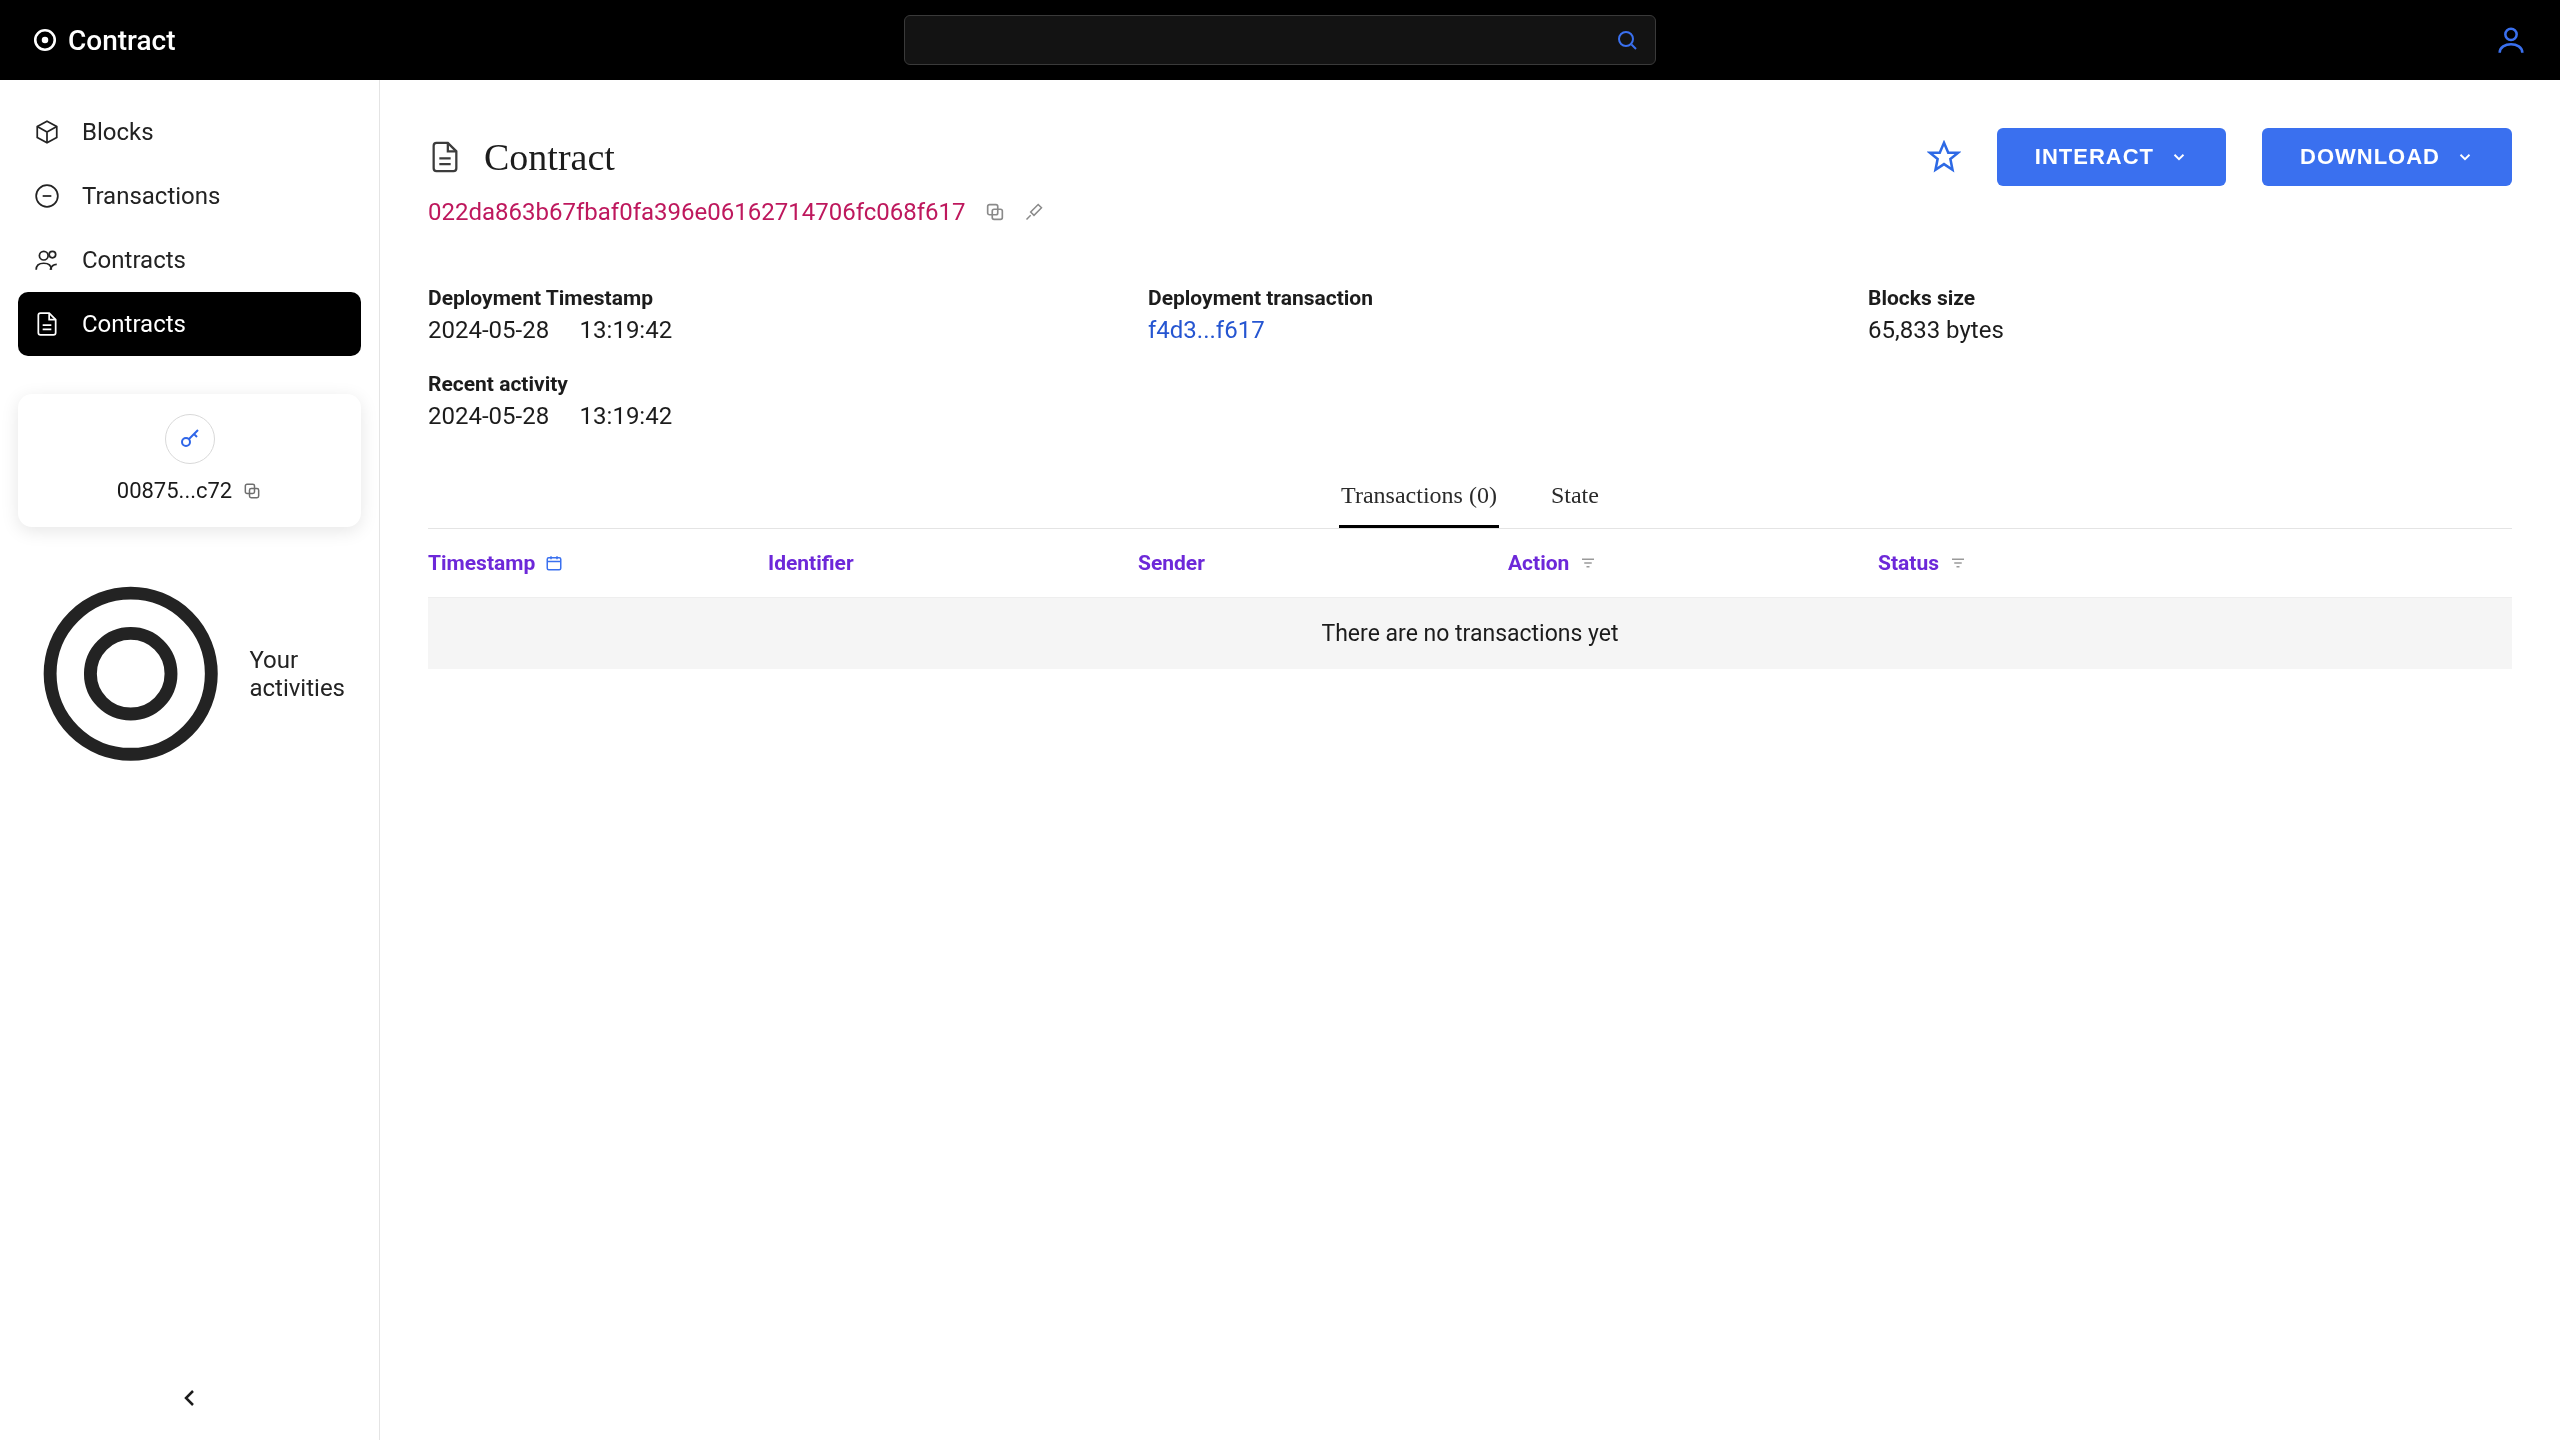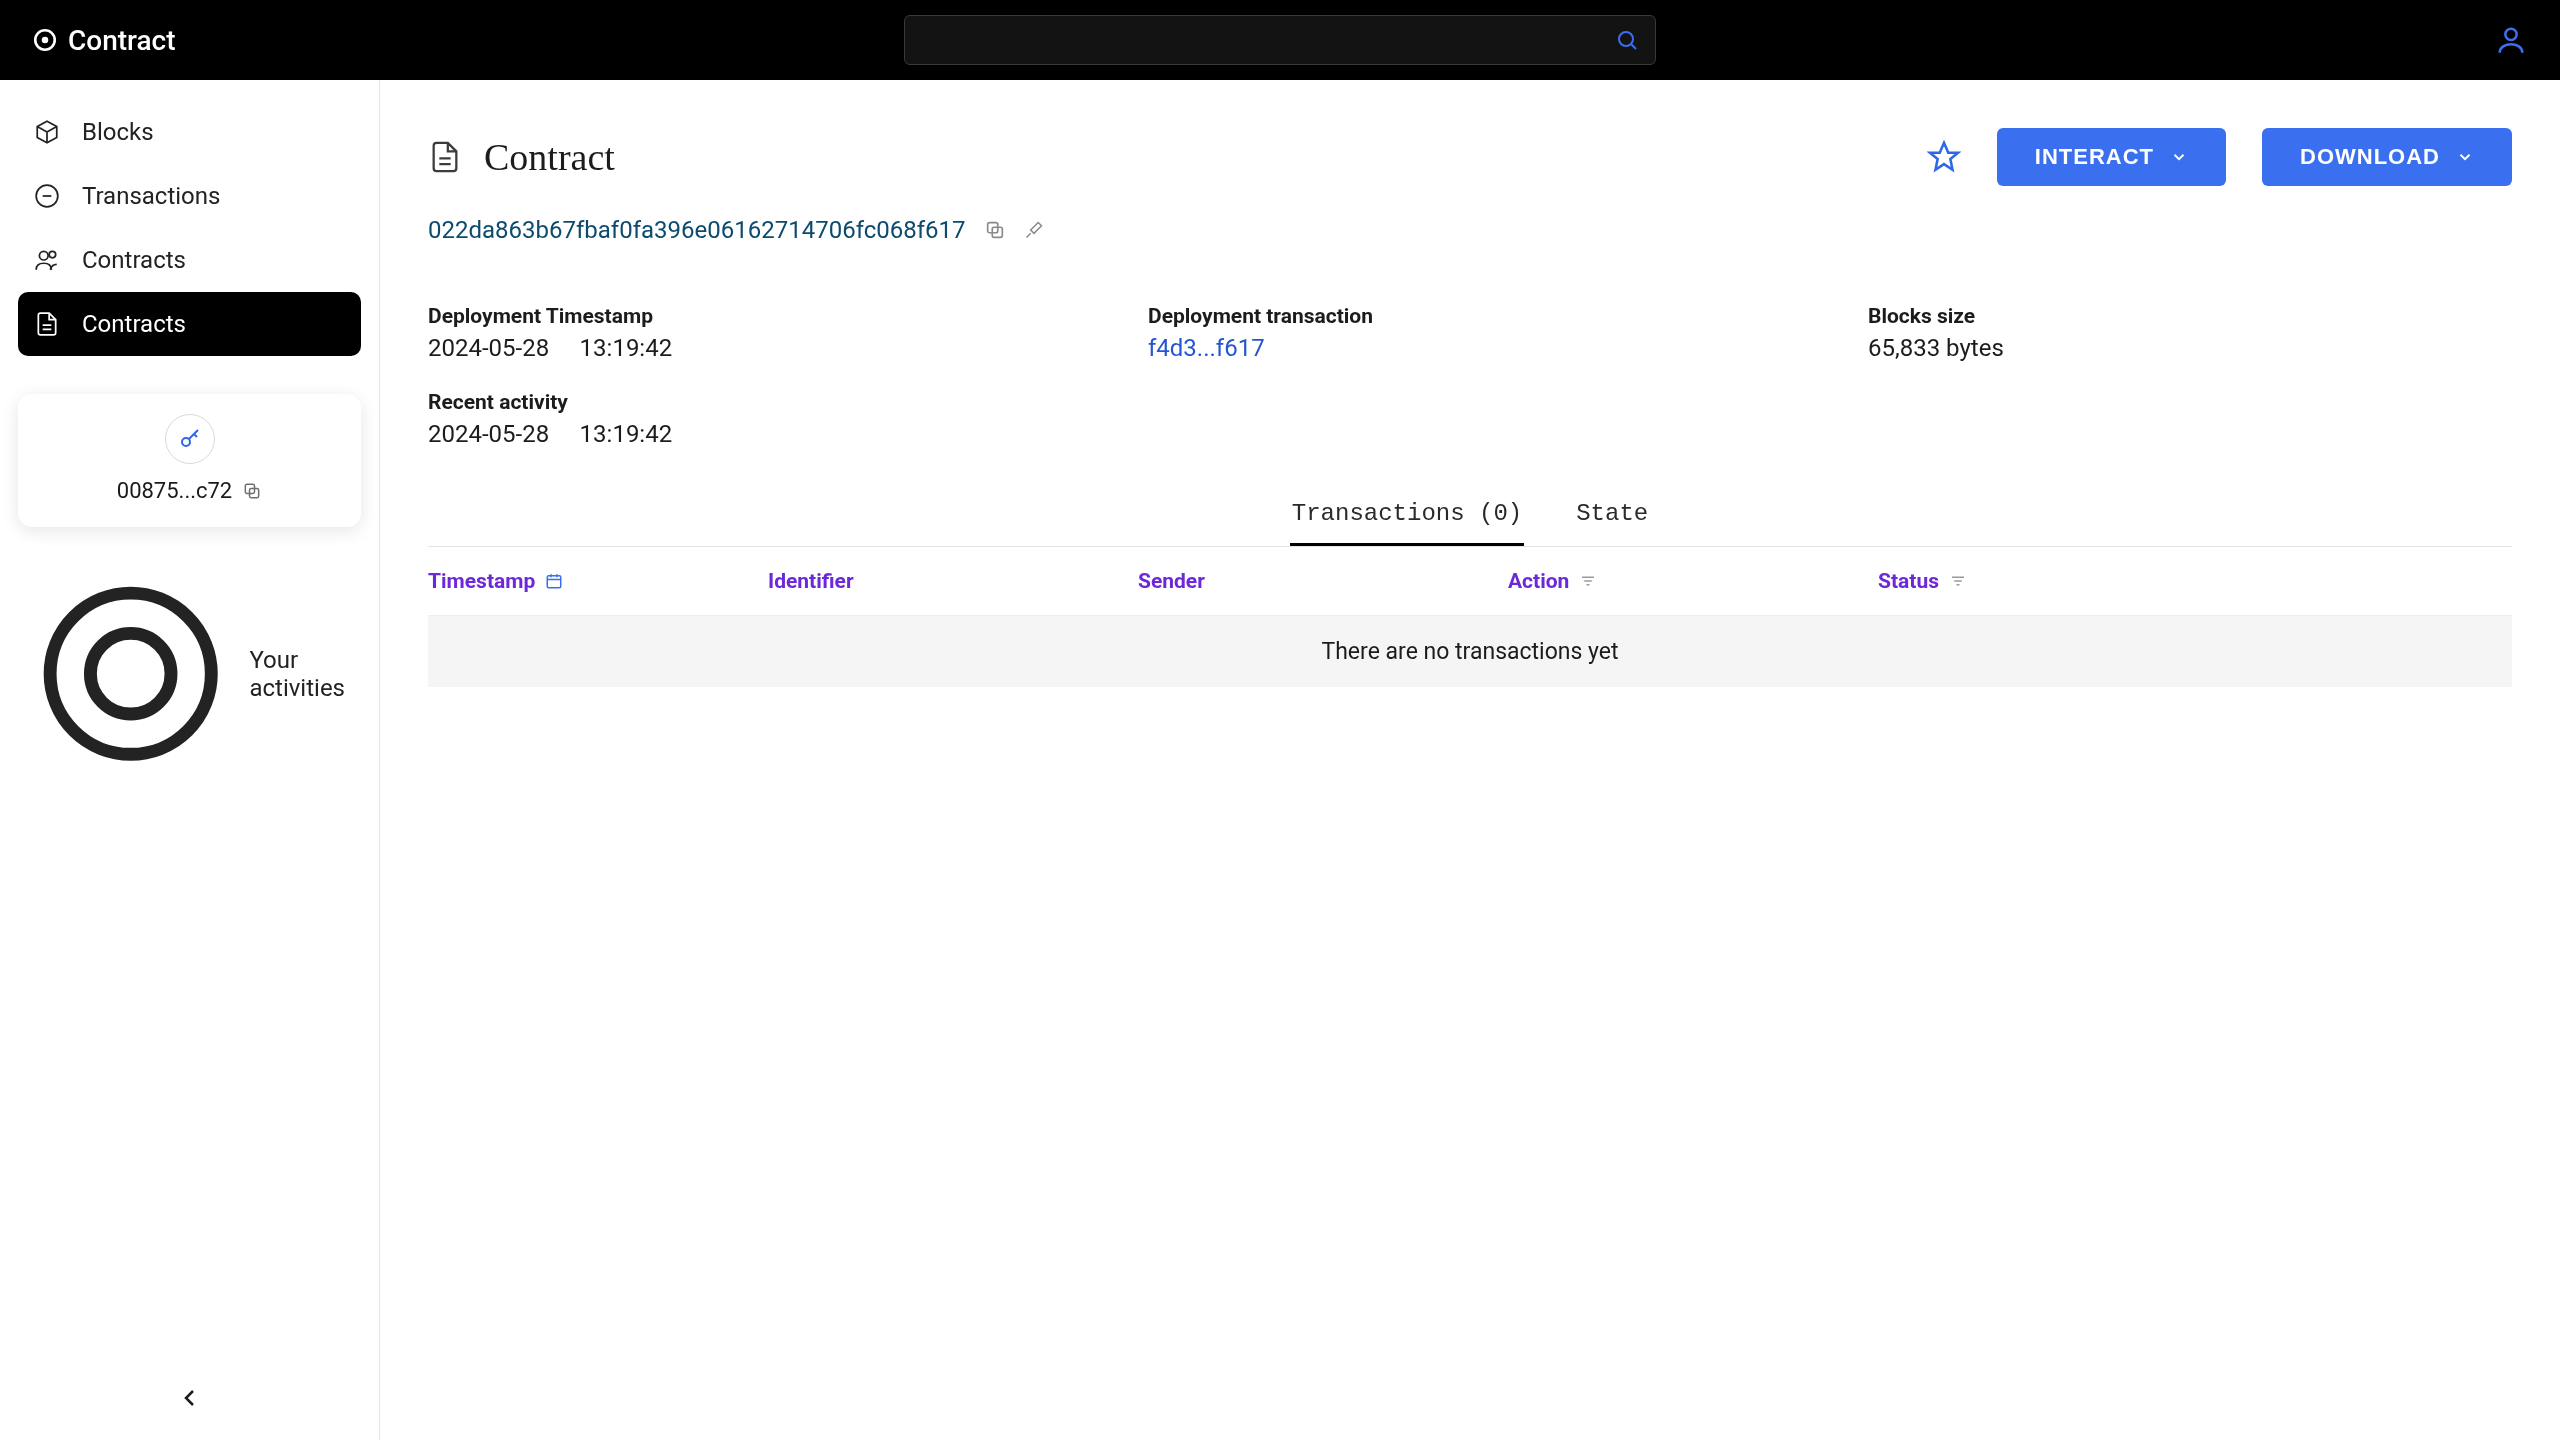"022da863b67fbaf0fa396e06162714706fc068f6" .contract-id-row { color: #0c4a6e -> #be185d; margin-top: 30px -> 12px }
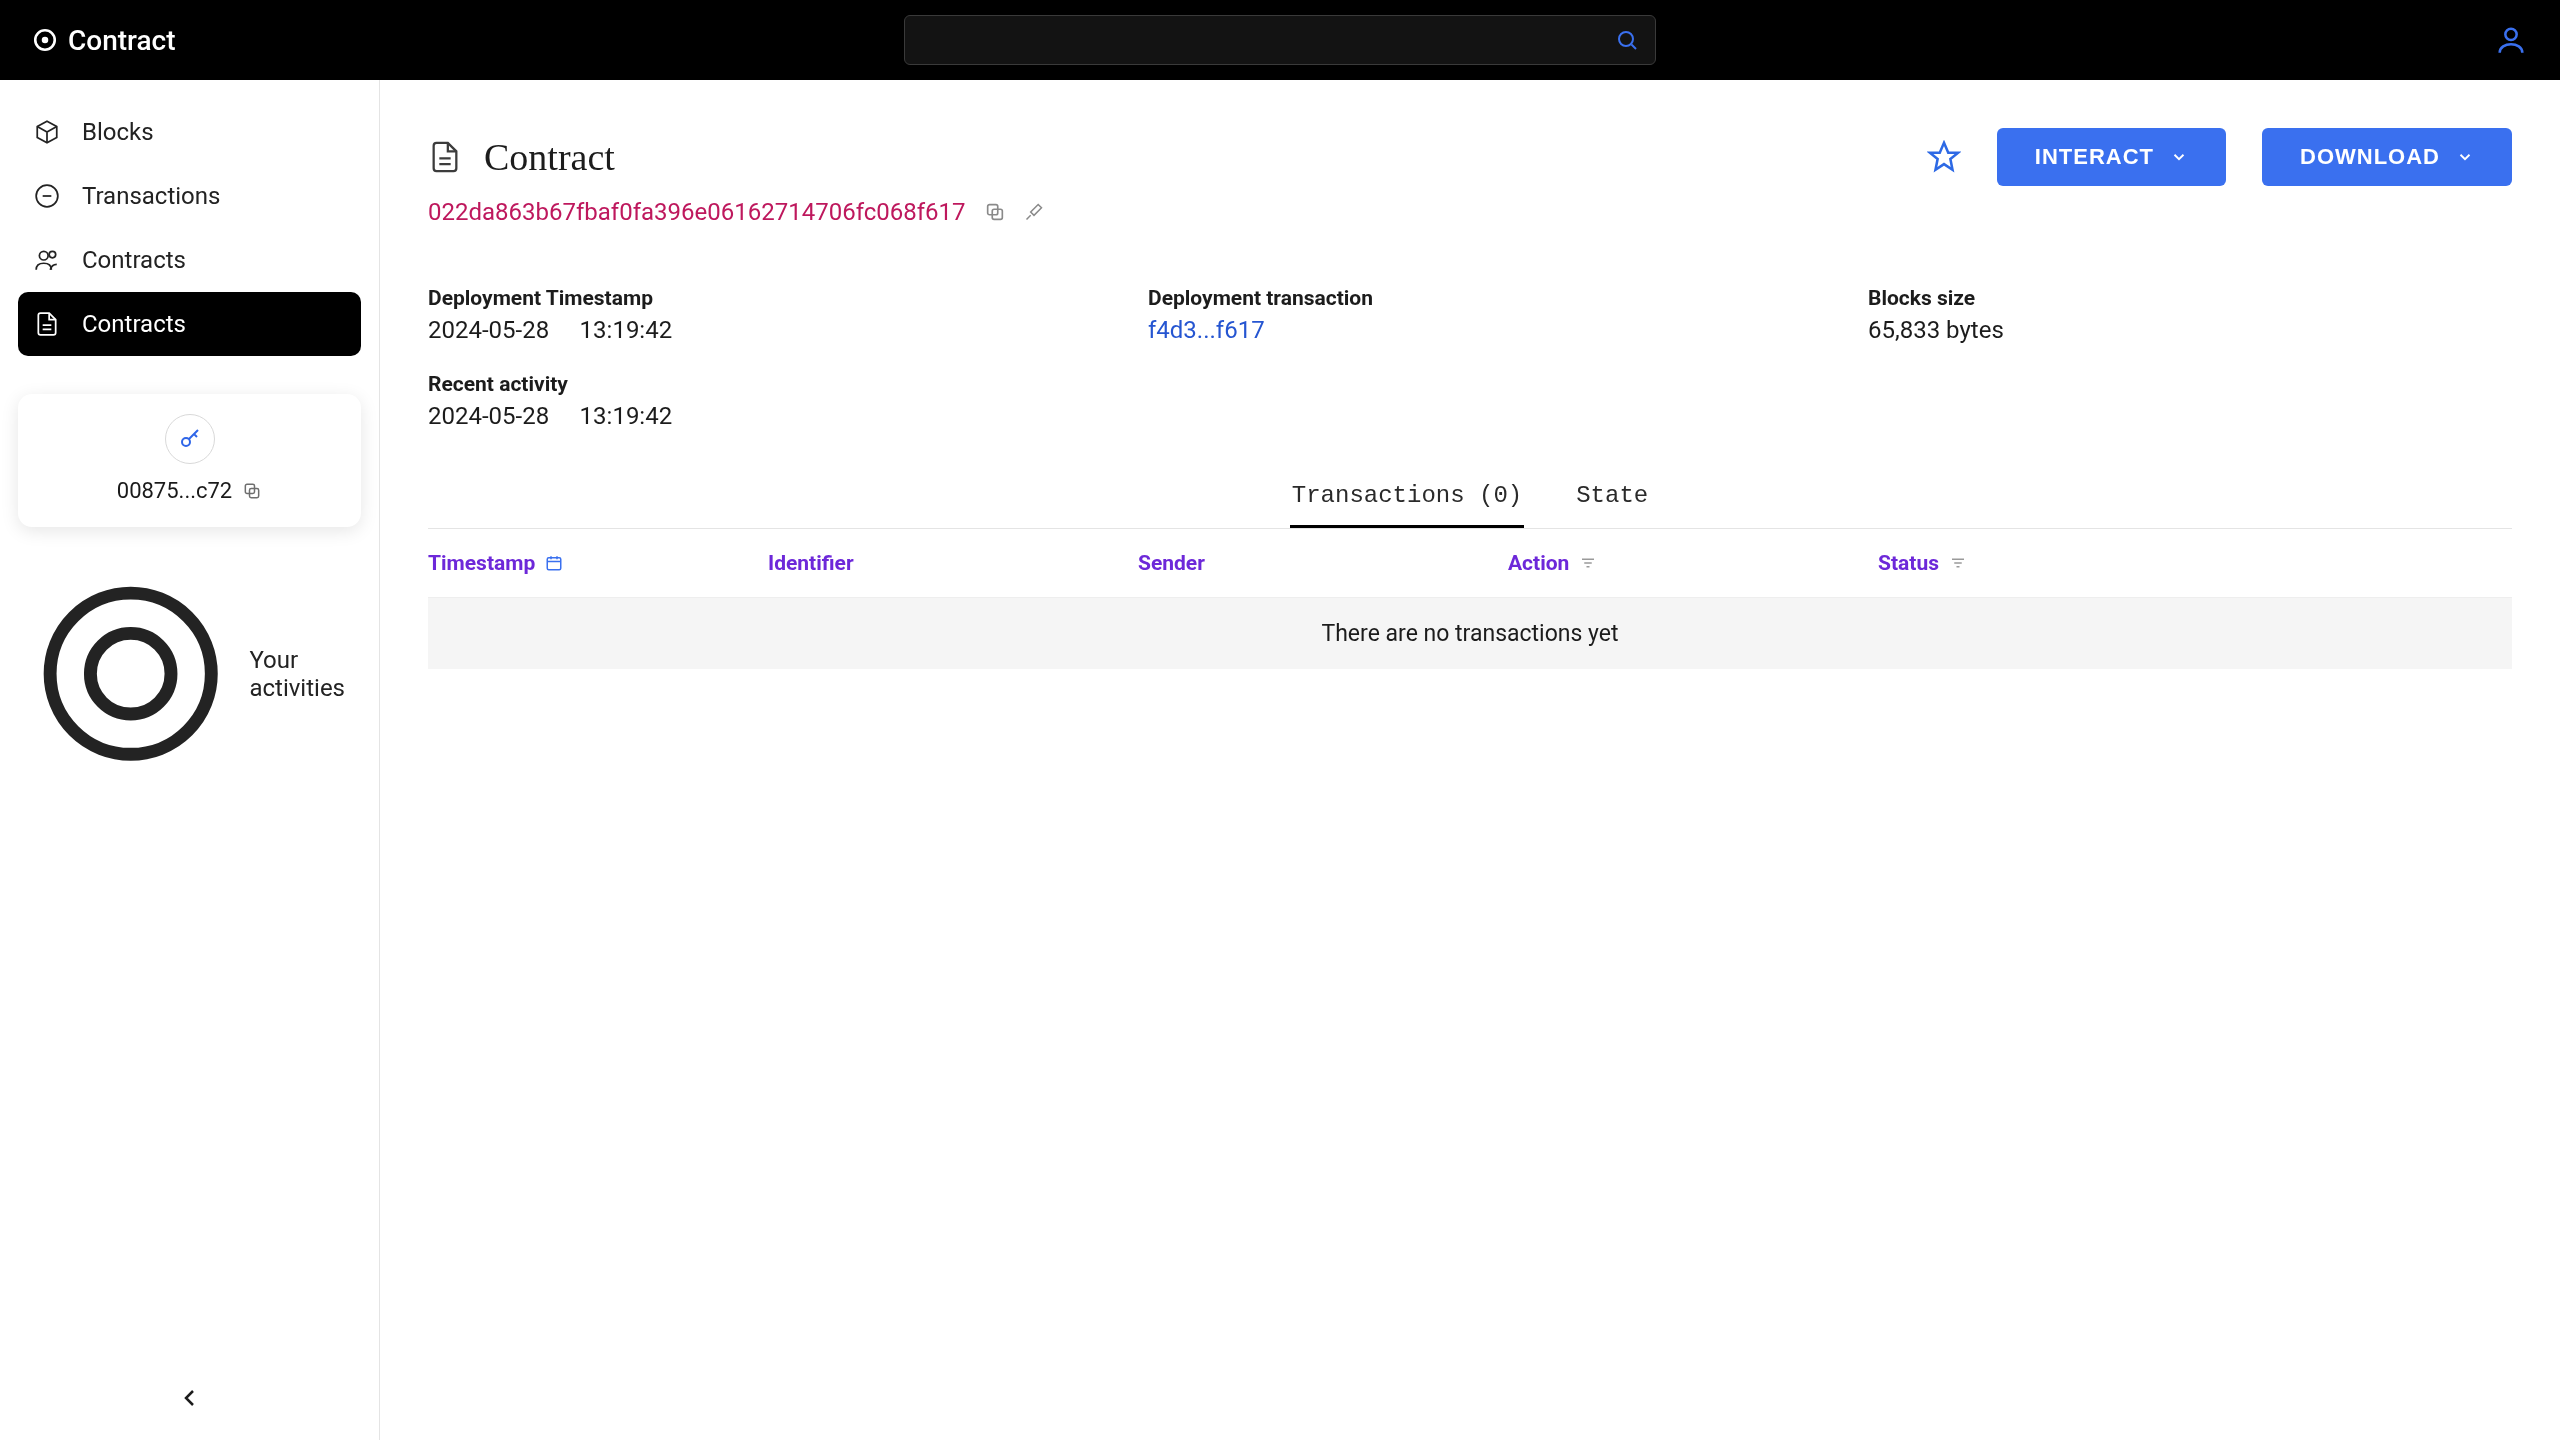"Transactions (0)" .tab { font-family: Liberation Mono, monospace -> Liberation Serif, serif }
